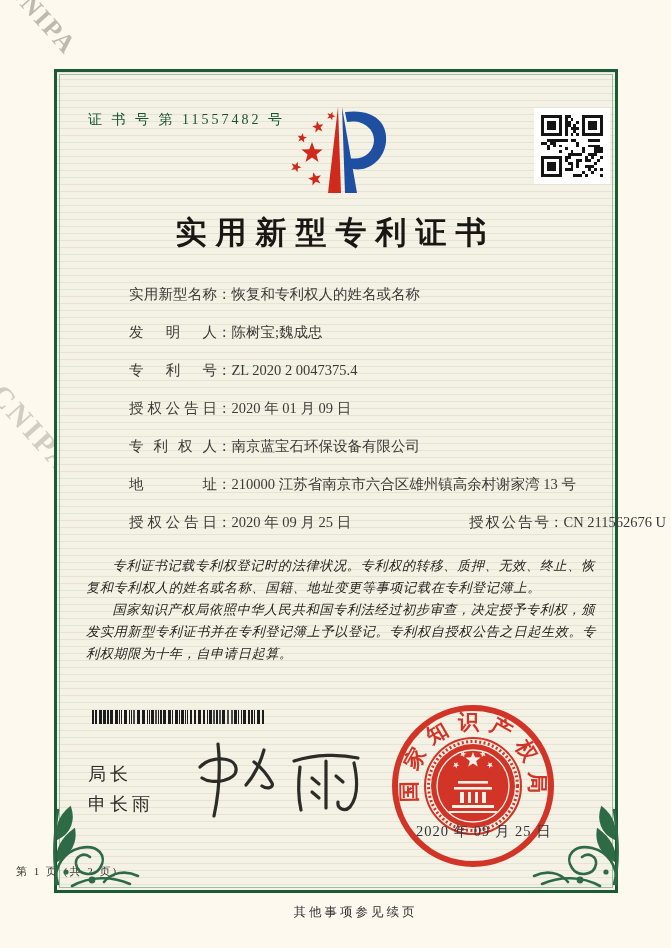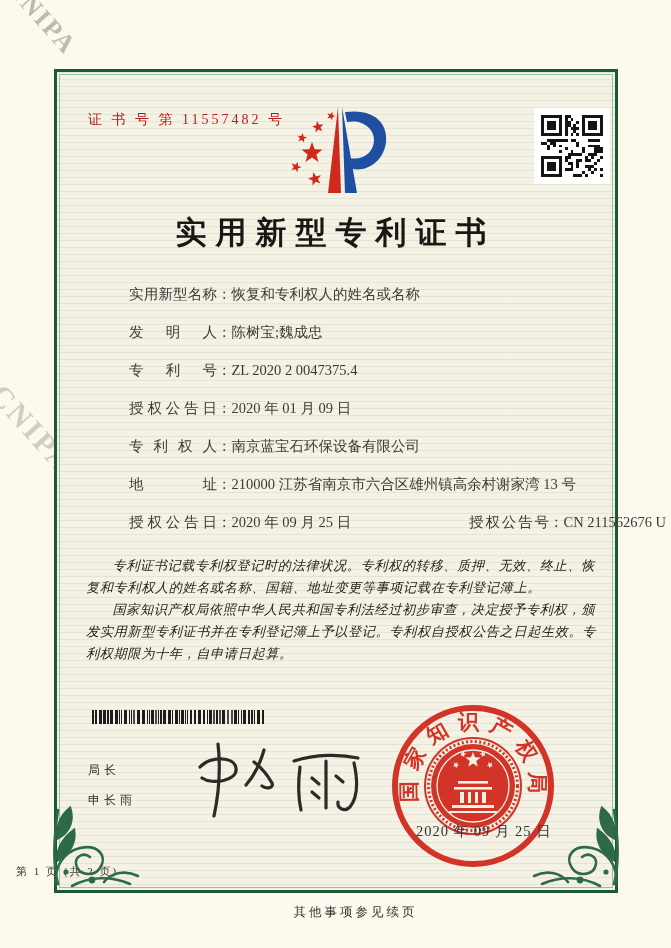"证 书 号 第 11557482" .cert-no { color: #b91c1c -> #14532d }
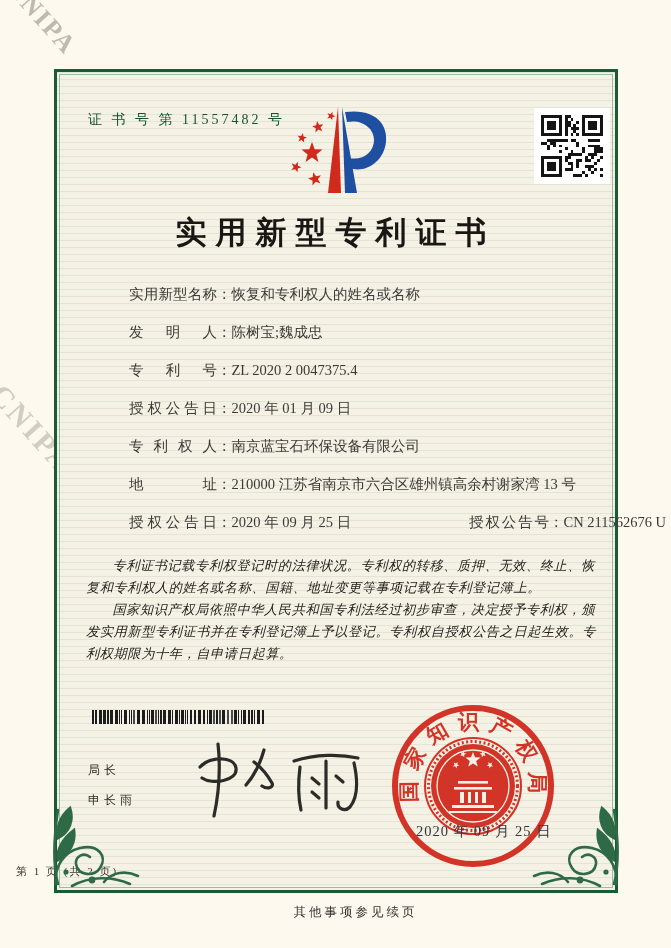"局长" .signer { font-size: 12px -> 18px }
